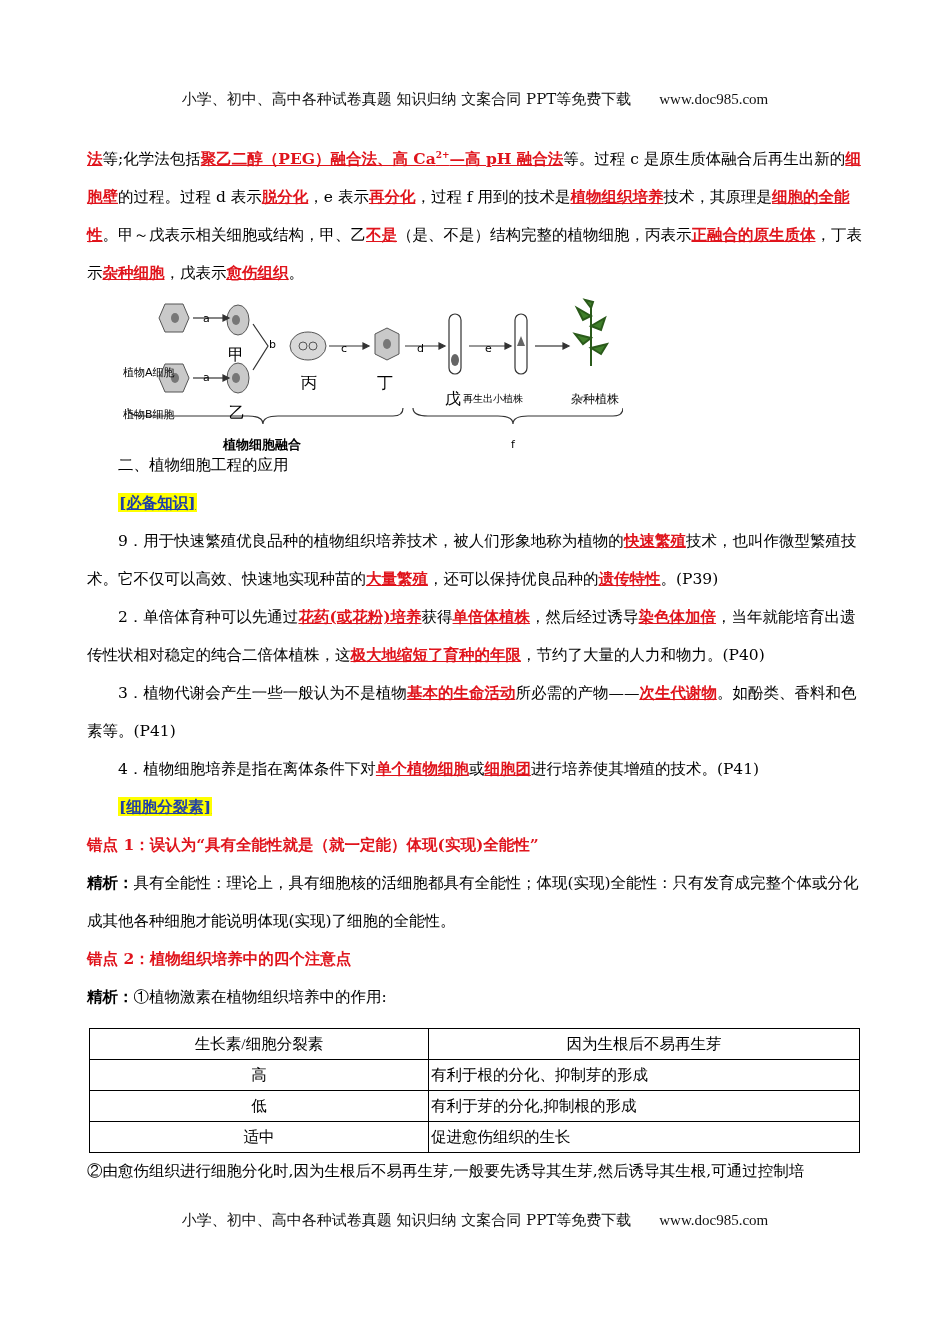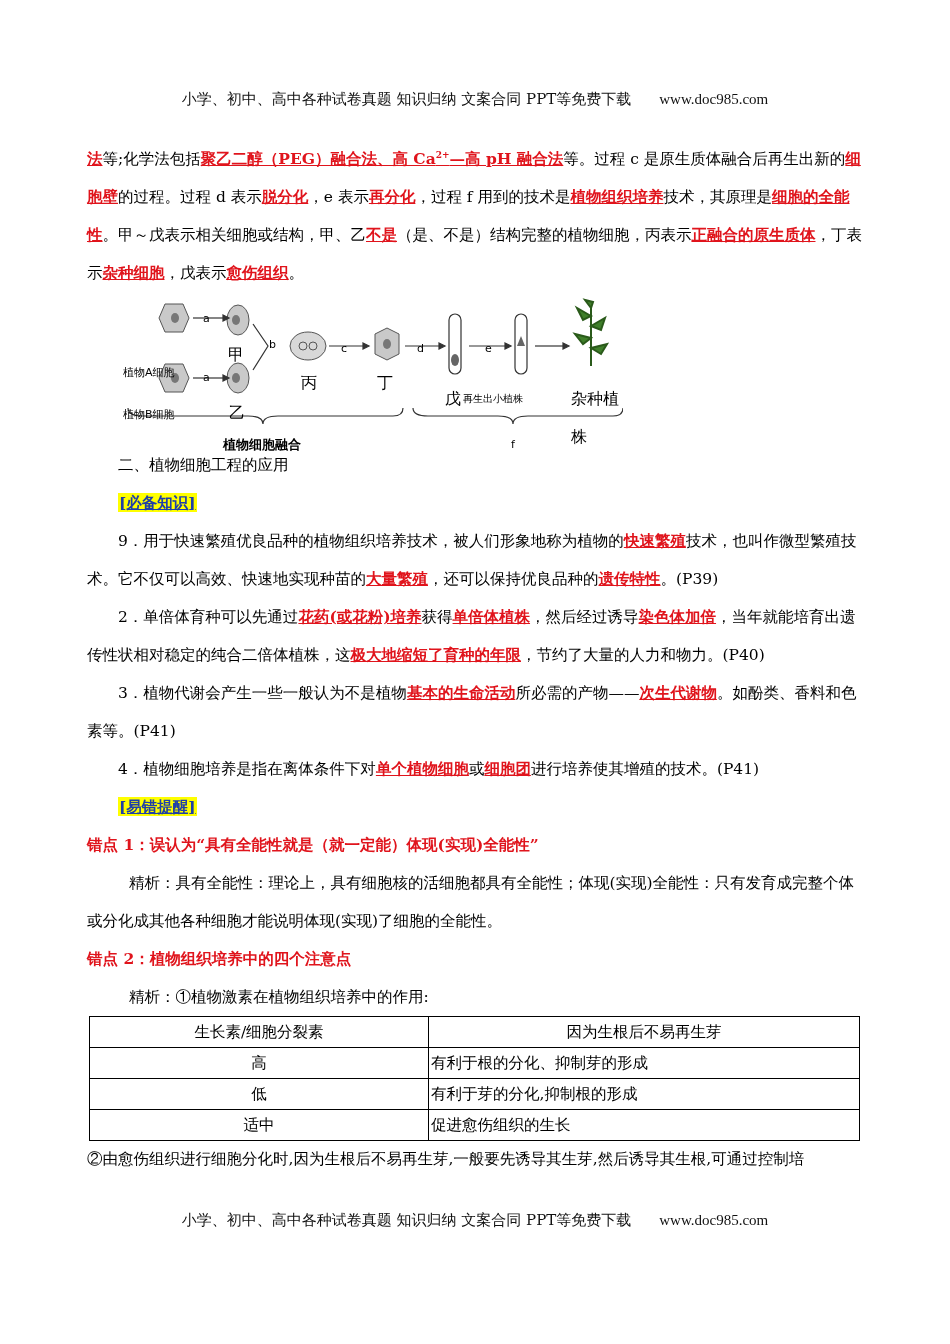"杂种植株" span.lbl { font-size: 16px -> 12px }
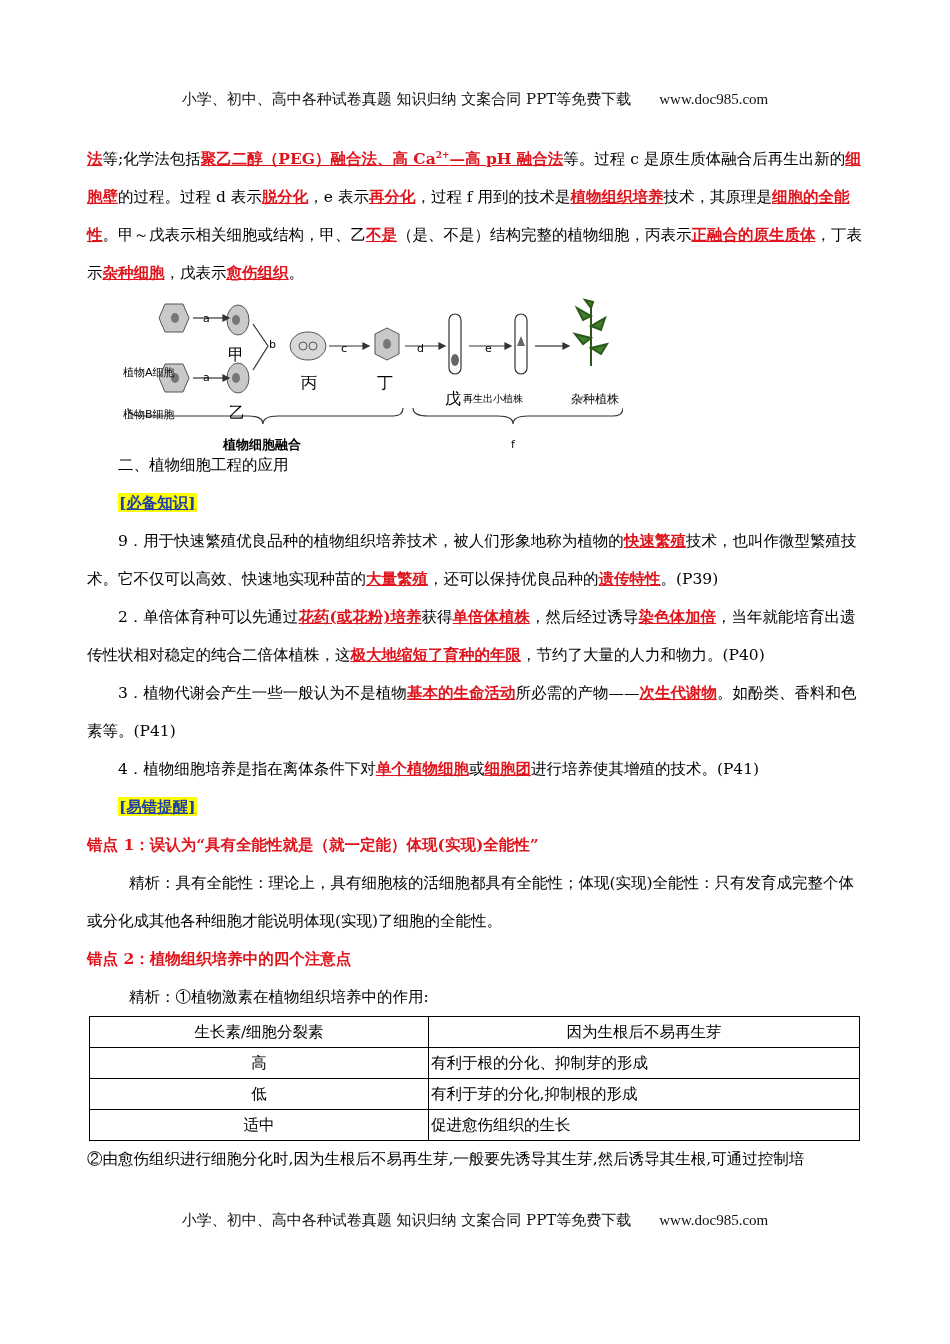"[易错提醒]" span.hl { text: 易错提醒 -> 细胞分裂素 }
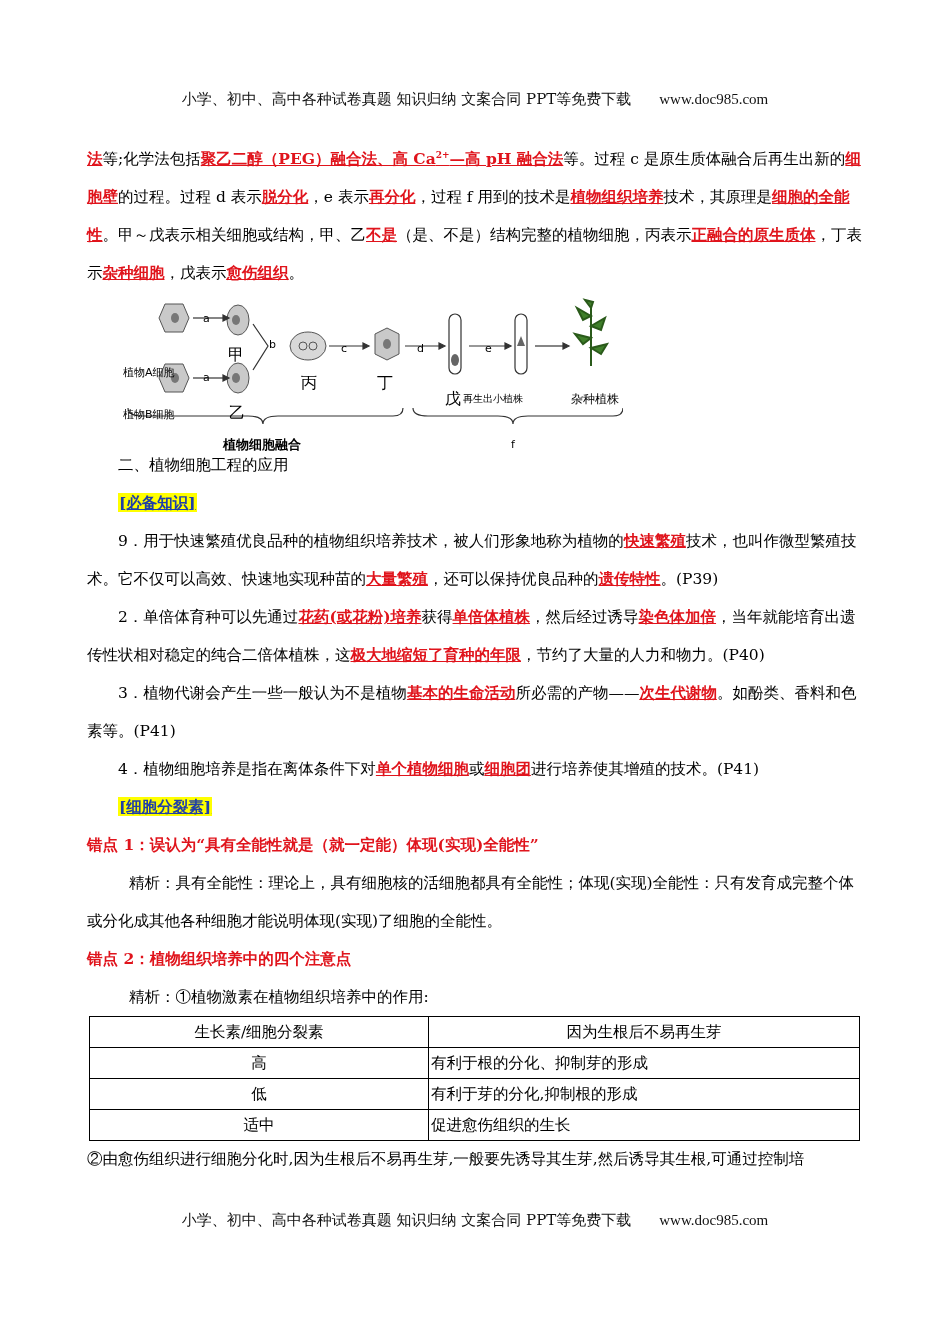"精析：" .bold { font-weight: normal -> bold; margin-left: 42px -> none }
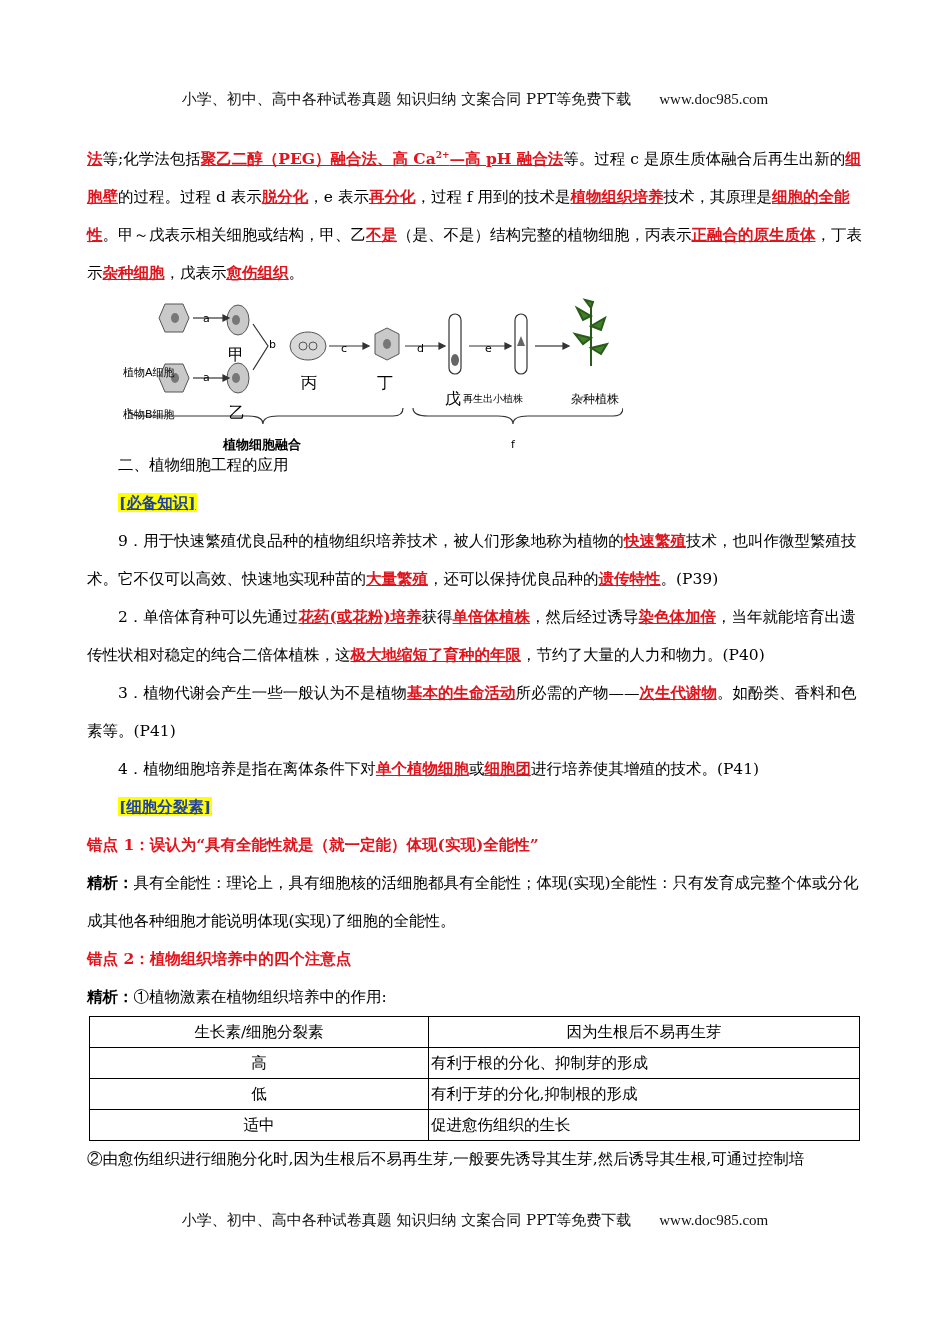"生长素/细胞分裂素" .tbl-wrap { font-family: none -> Liberation Serif, serif; margin-top: 0 -> 12px }
